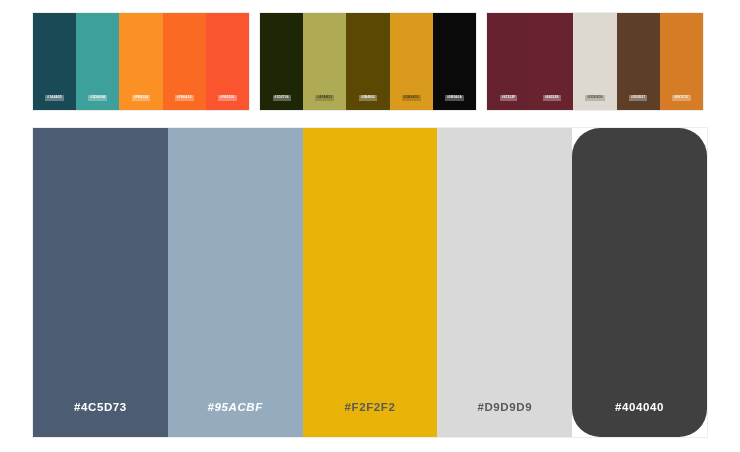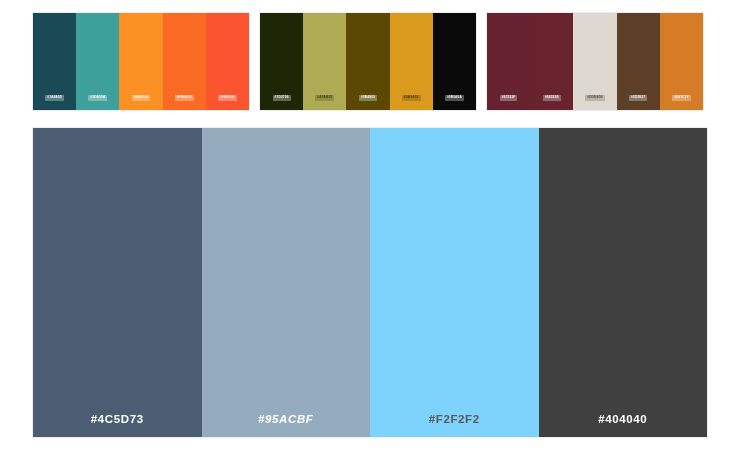"#4C5D73" .main-label { margin-bottom: 12px -> 24px }
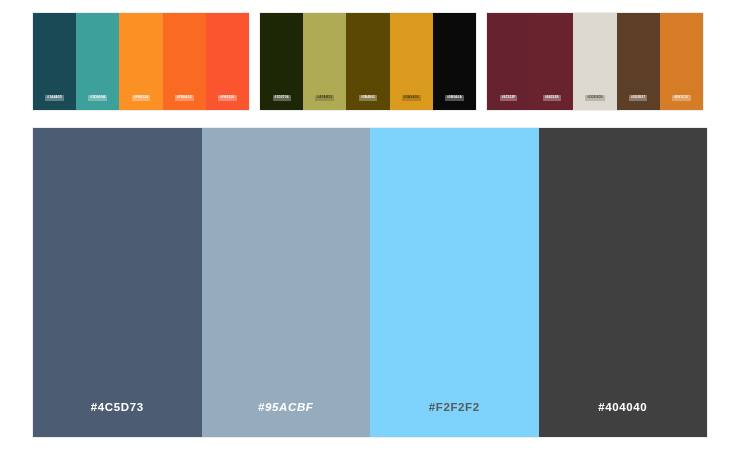"#F2F2F2" div.main-swatch { background: #7dd3fc -> #eab308 }
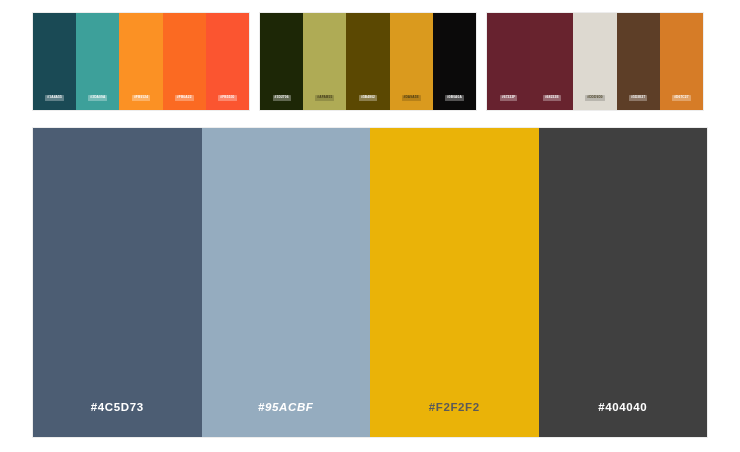"#D9D9D9" div.main-swatch { html: none -> <div> <span>#D9D9D9</span> </div> }
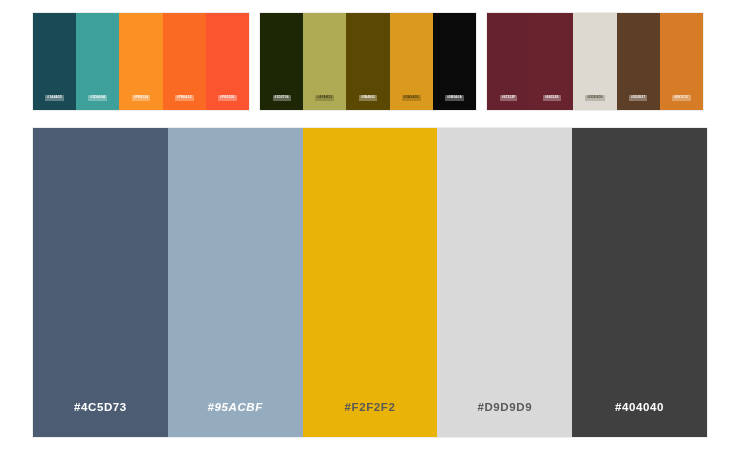"#404040" div.main-swatch { border-radius: none -> 28px }
